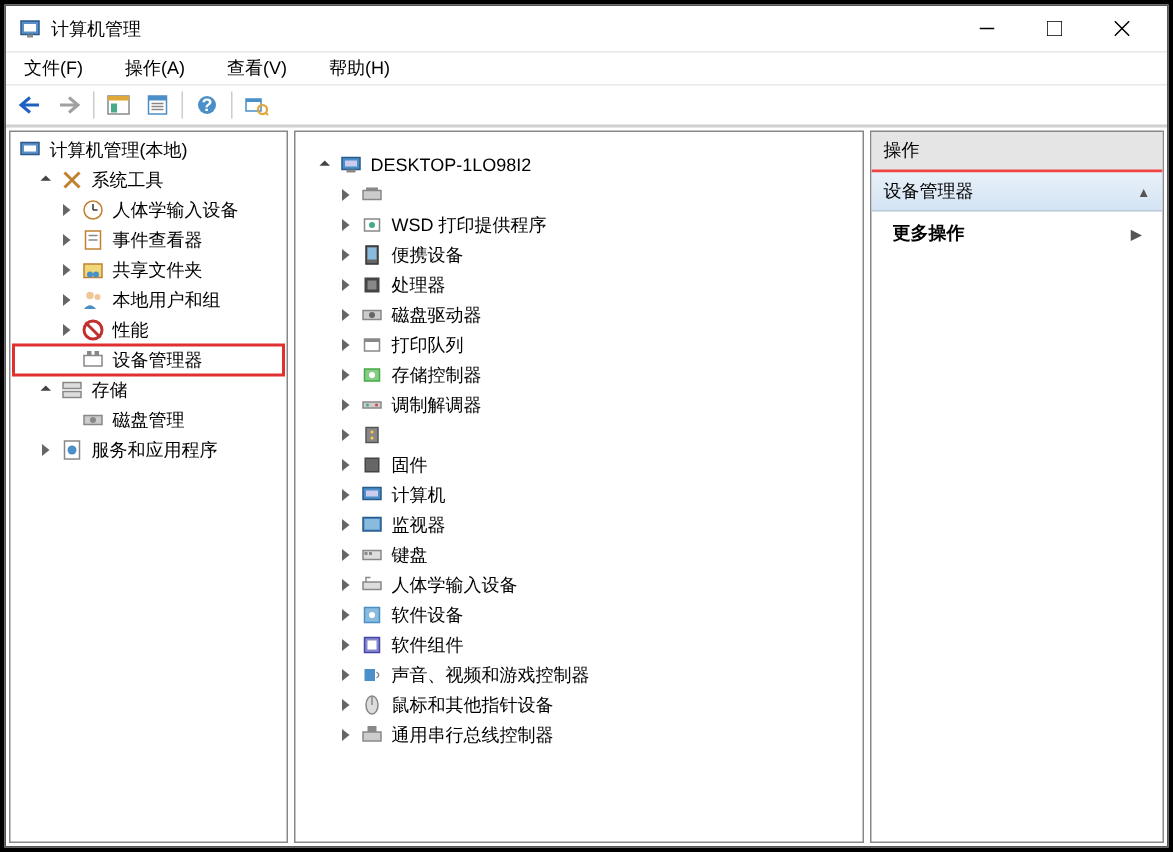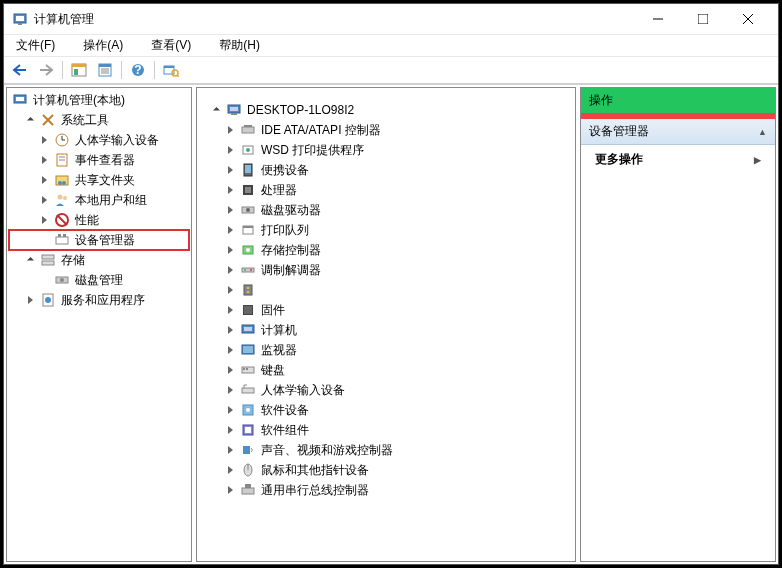"操作" .right-header { background: #22c55e -> #e5e5e5; border-bottom: 6px solid #ef4444 -> 2px solid #ef4444 }
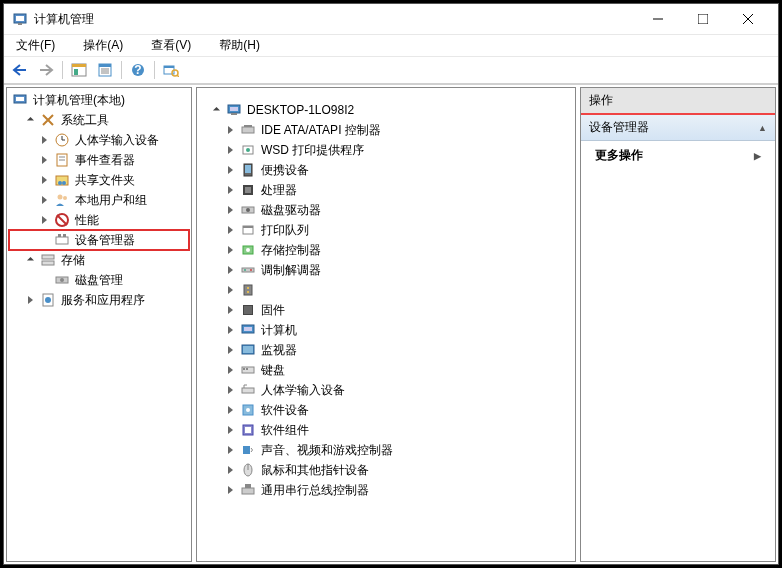"IDE ATA/ATAPI 控制器" span.node-label { html: <span>IDE ATA/ATAPI 控制器</span> -> none }
